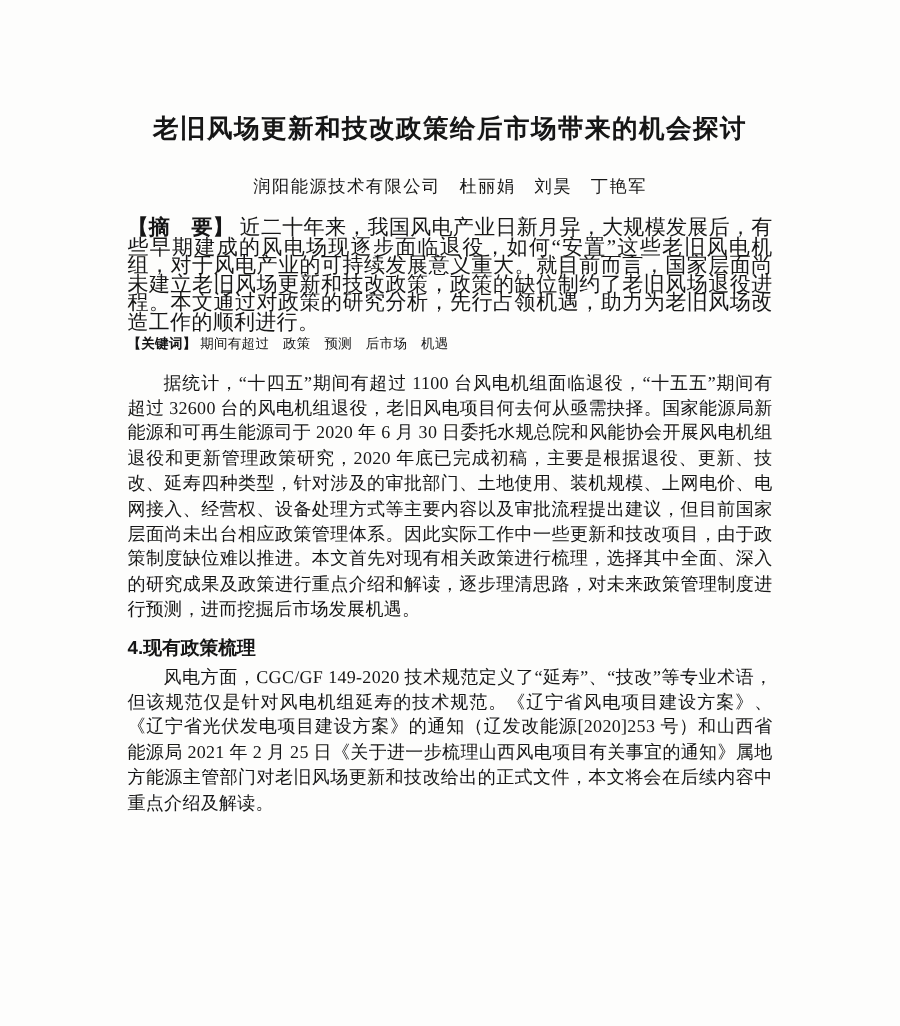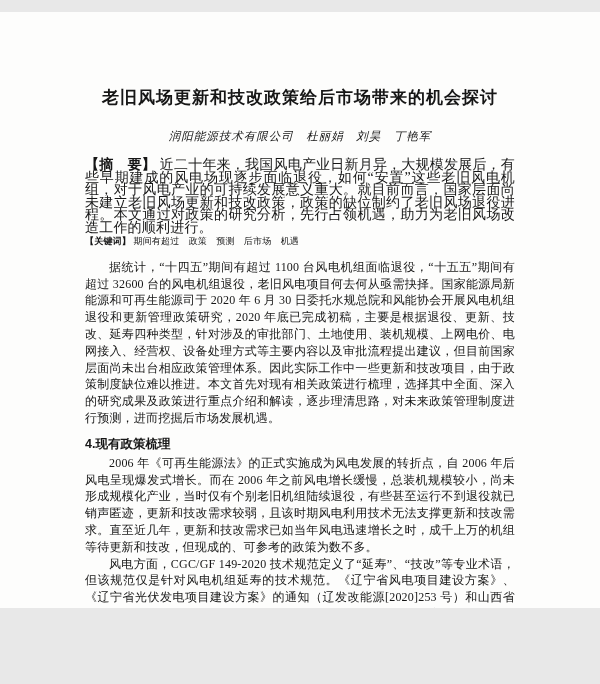"老旧风场更新和技改政策给后市场带来的机会探讨" .page { height: 596px -> 684px; margin: 12px auto -> 0 auto }
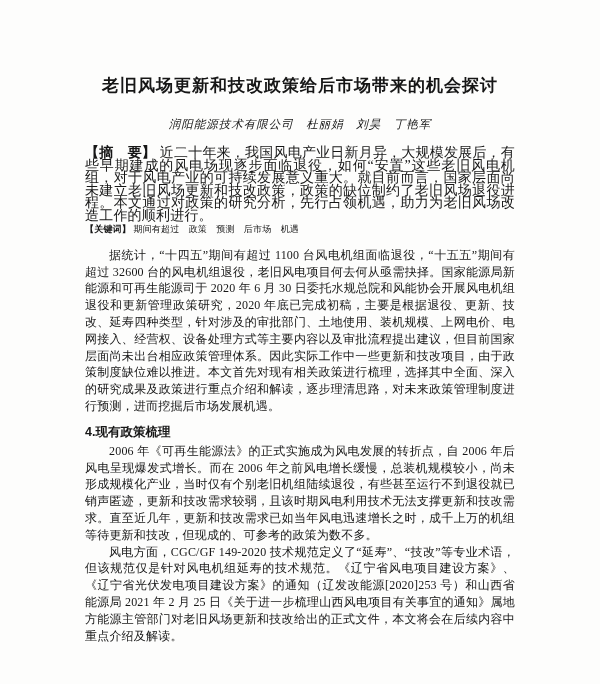"润阳能源技术有限公司 杜丽娟 刘昊 丁艳军" .authors { font-style: italic -> none }
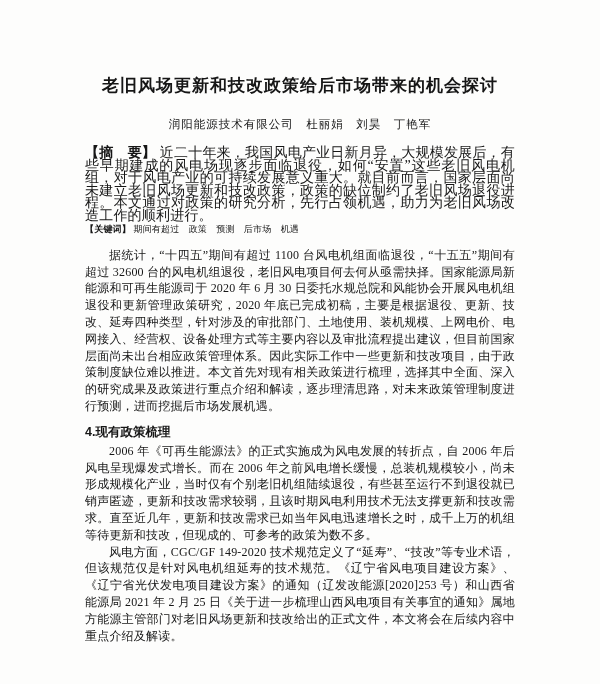"2006 年《可再生能源法》的正式实施成为风电发展的转折点，自 2006" p.para { html: <p>2006 年《可再生能源法》的正式实施成为风电发展的转折点，自 2006 年后风电呈现爆发式增长。而在 2006 年之前风电增长缓慢，总装机规模较小，尚未形成规模化产业，当时仅有个别老旧机组陆续退役，有些甚至运行不到退役就已销声匿迹，更新和技改需求较弱，且该时期风电利用技术无法支撑更新和技改需求。直至近几年，更新和技改需求已如当年风电迅速增长之时，成千上万的机组等待更新和技改，但现成的、可参考的政策为数不多。</p> -> none }
